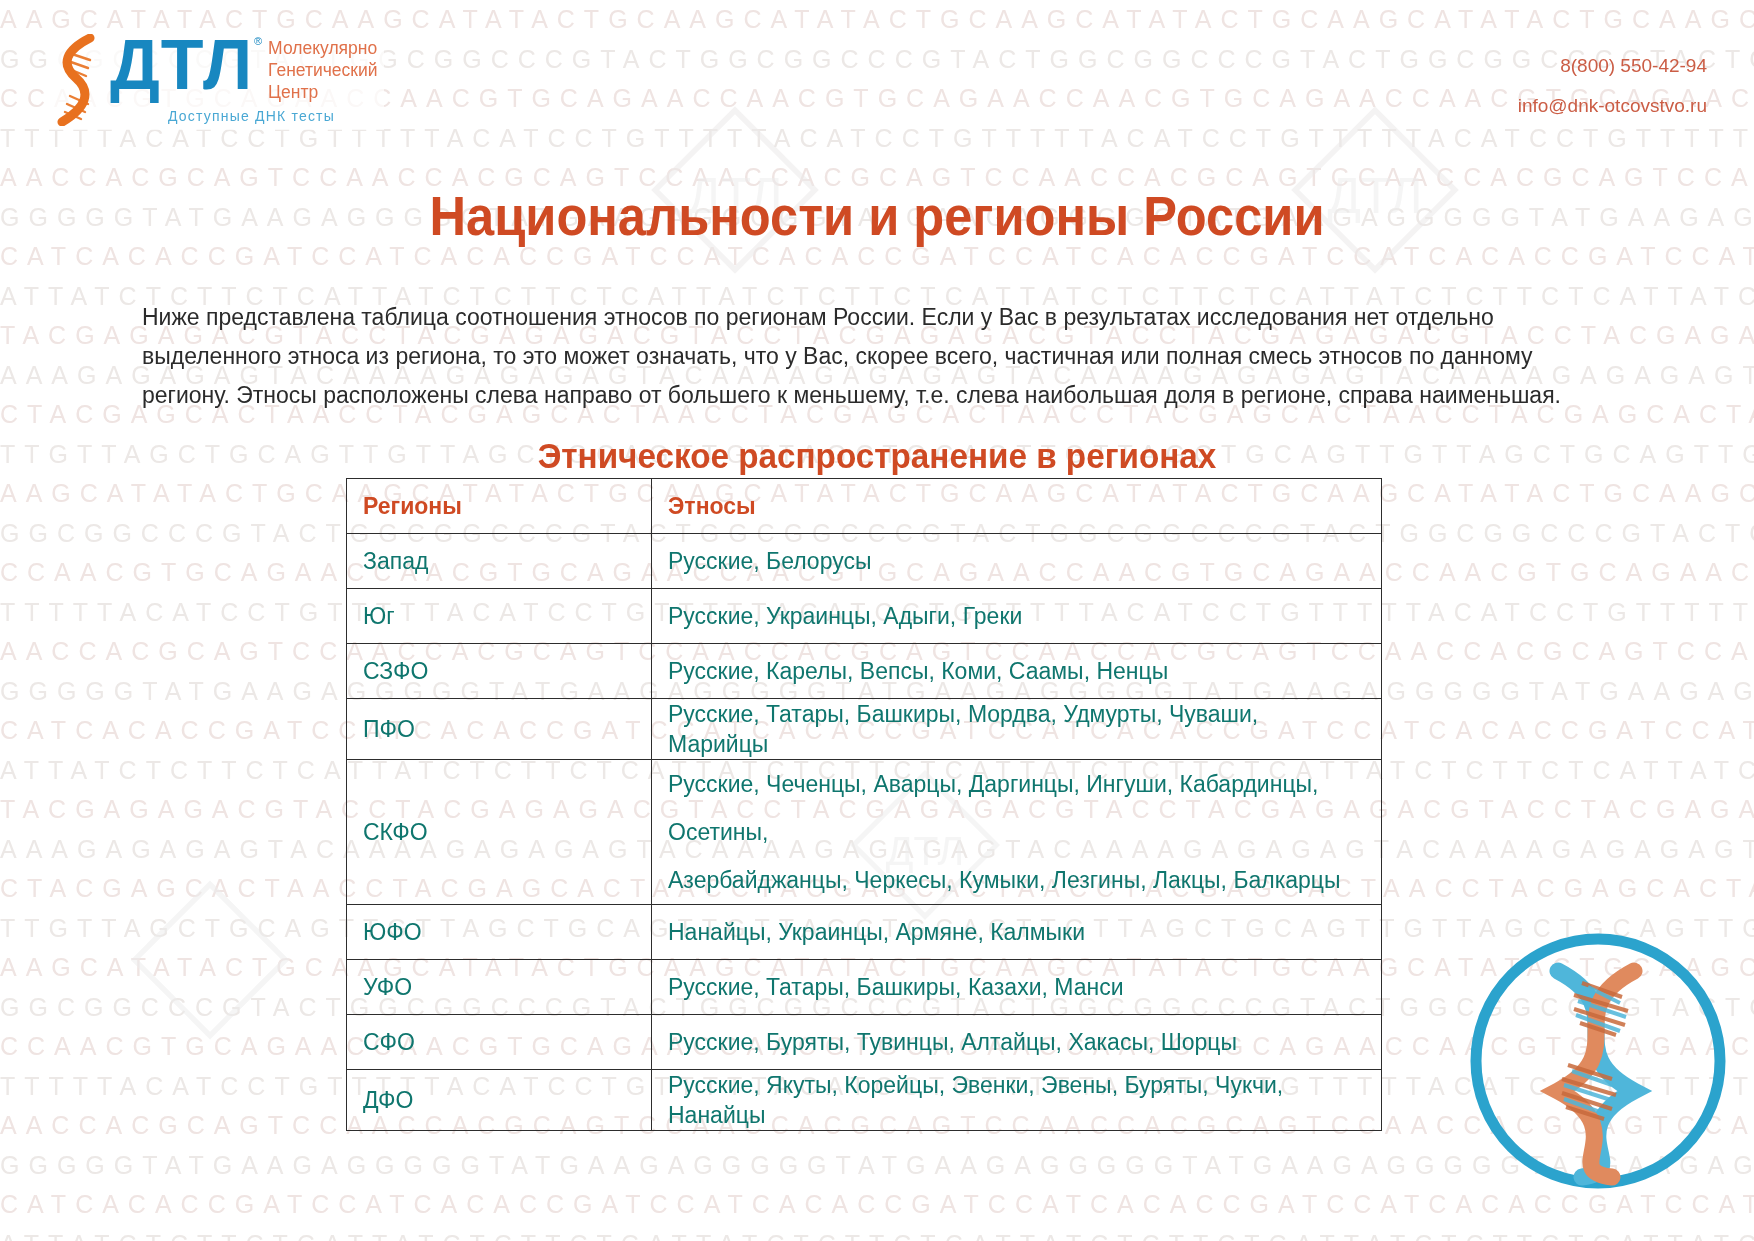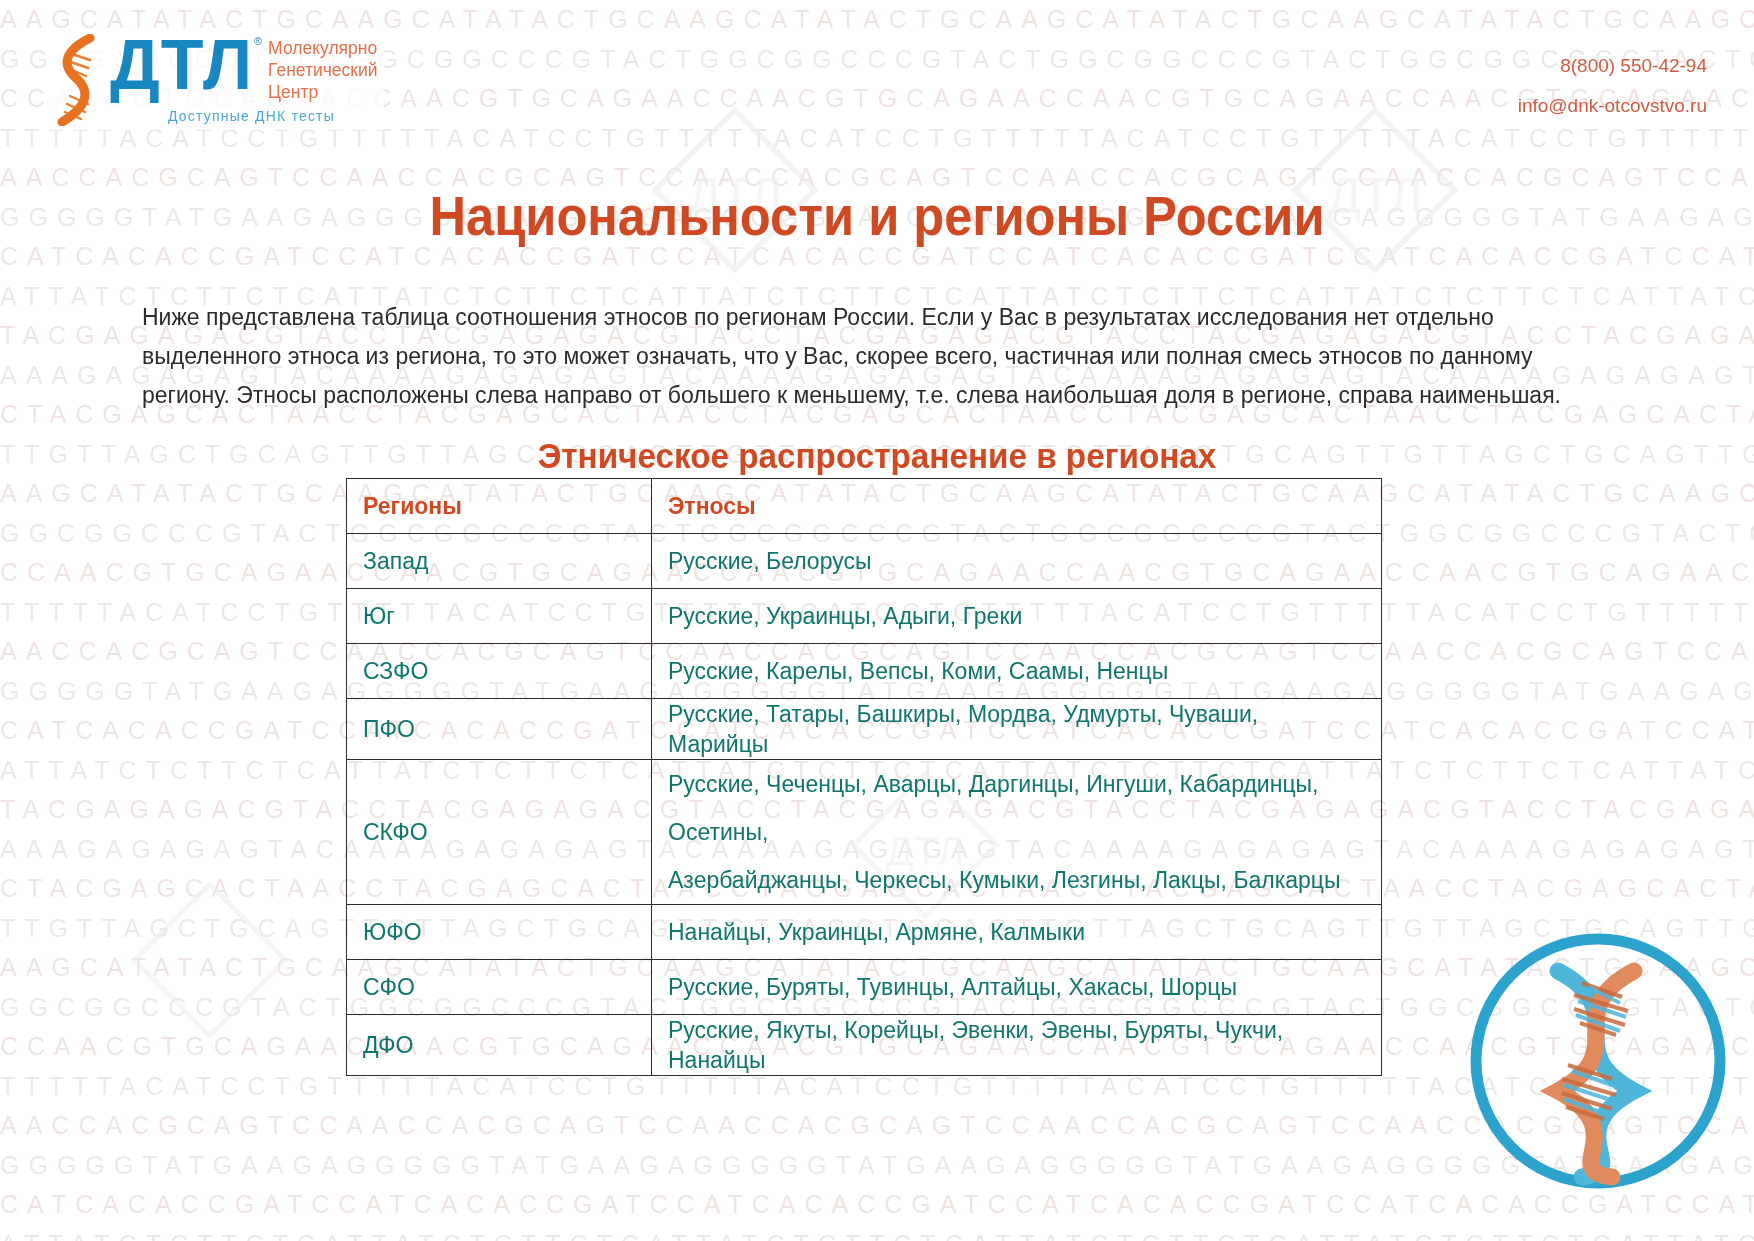"УФО" tr { html: none -> <tr> <td>УФО</td> <td>Русские, Татары, Башкиры, Казахи, Манси</td> </tr> }
